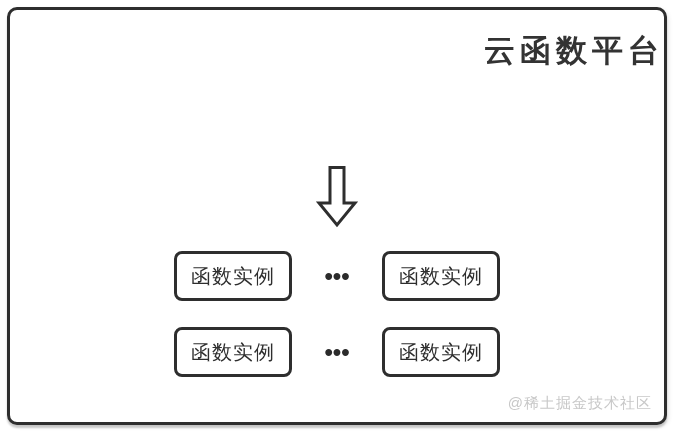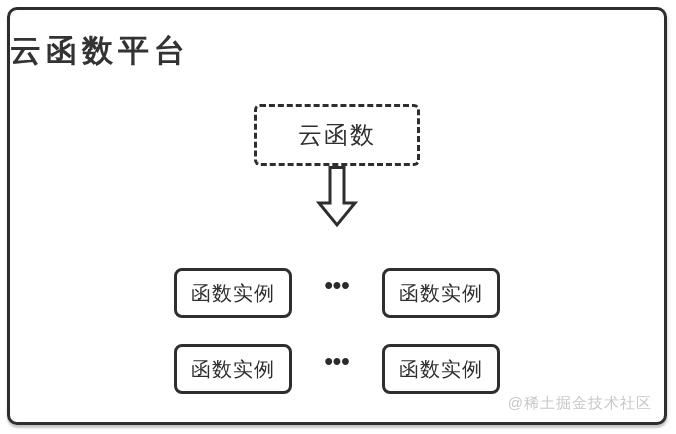"云函数平台" .title { text-align: left -> right }
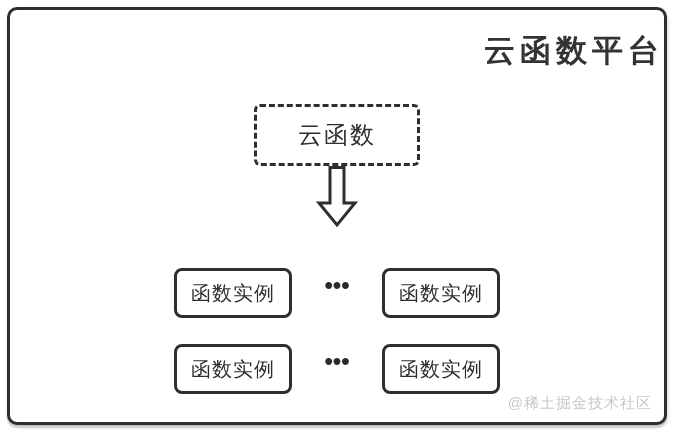"云函数" div.dashed-box { html: <div> <span>云函数</span> </div> -> none }
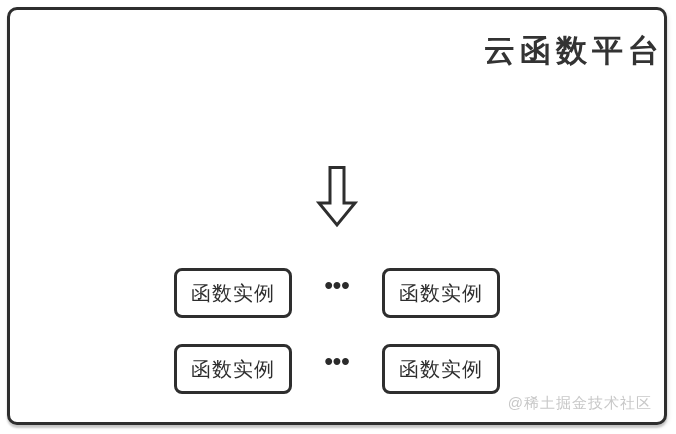"函数实例" .instance-box { margin-top: 17px -> none }
